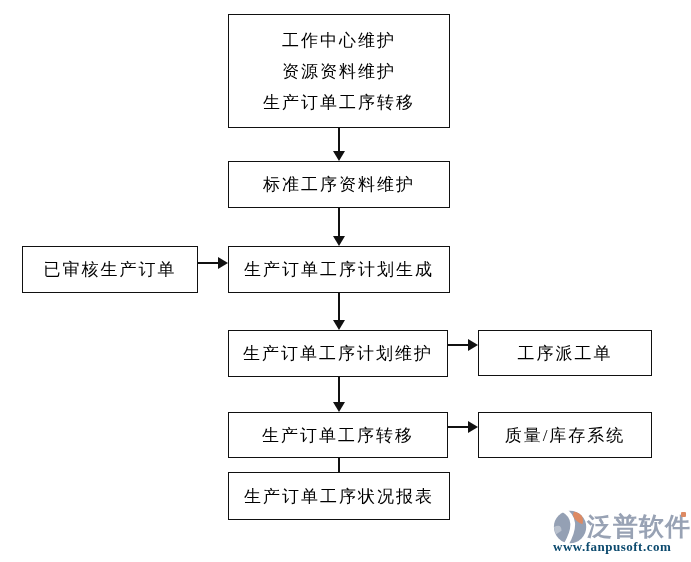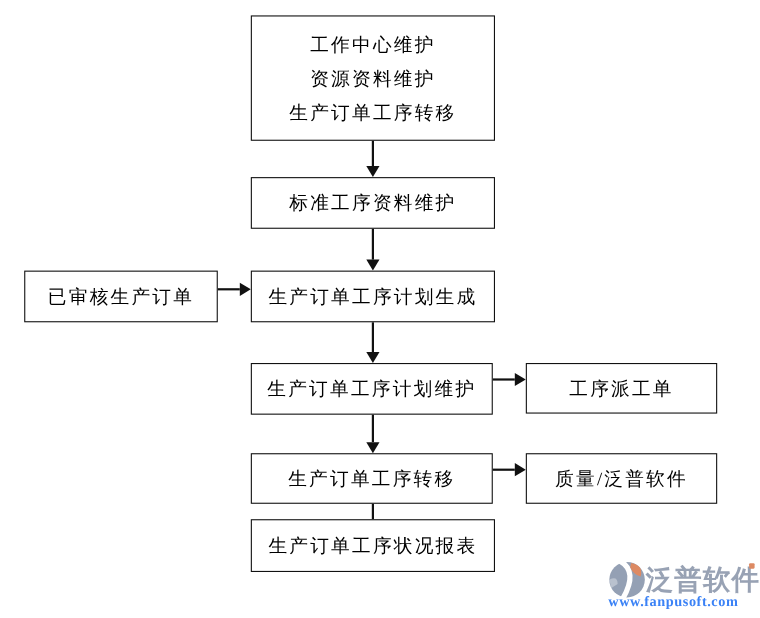"质量/泛普软件" span { text: /泛普软件 -> /库存系统 }
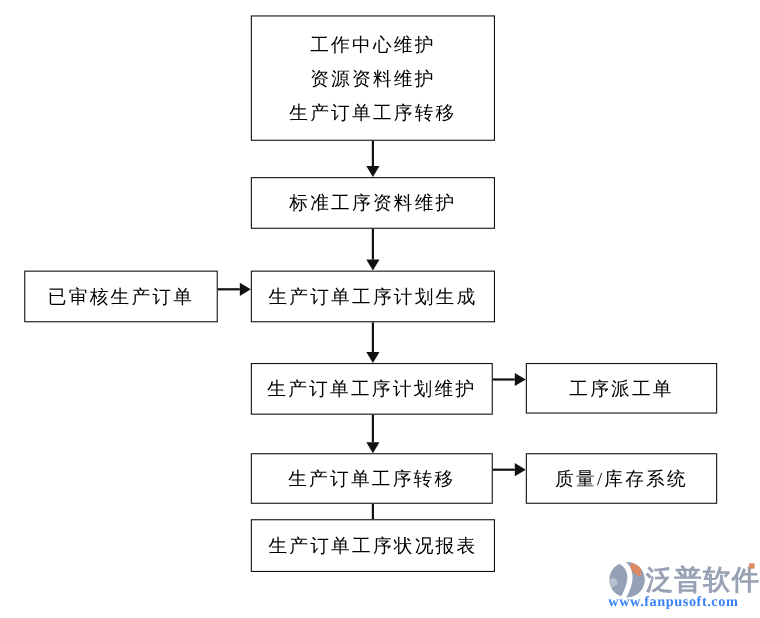"www.fanpusoft.com" .logo-site { color: #3b82f6 -> #0c4a6e }
